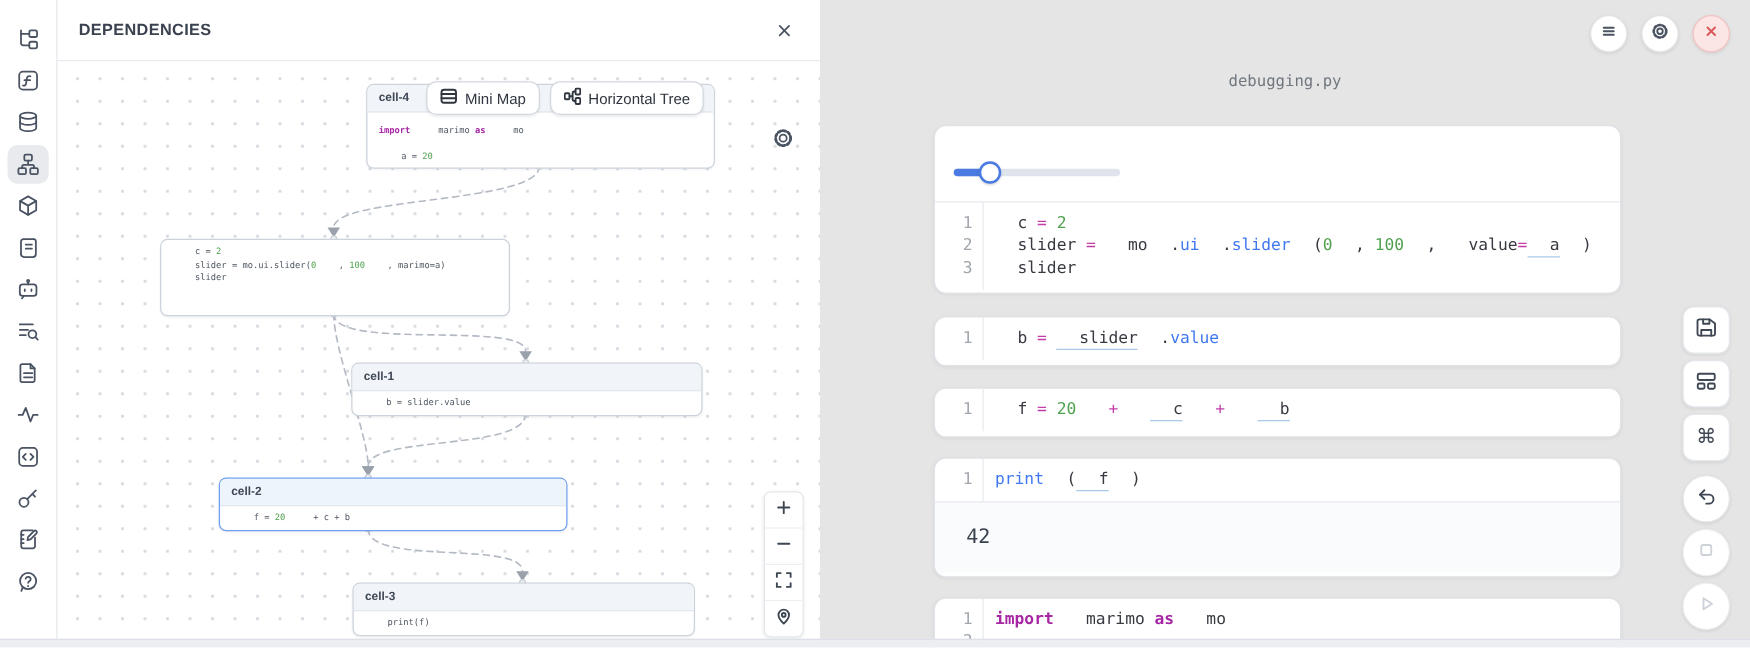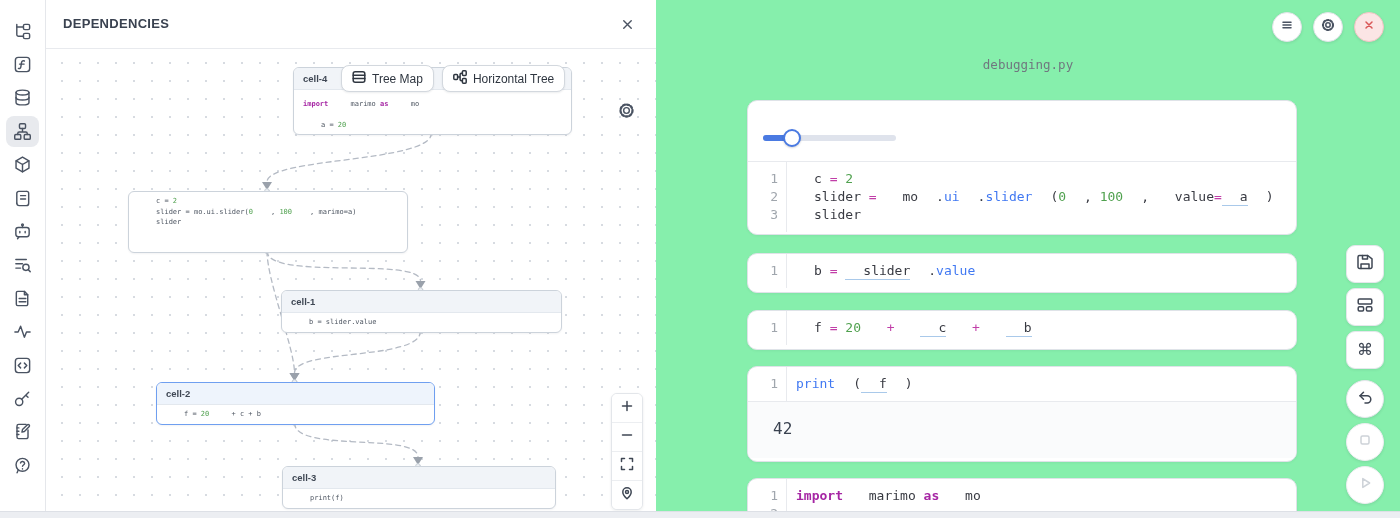"debugging.py" .editor { background: #86efac -> #e5e5e5 }
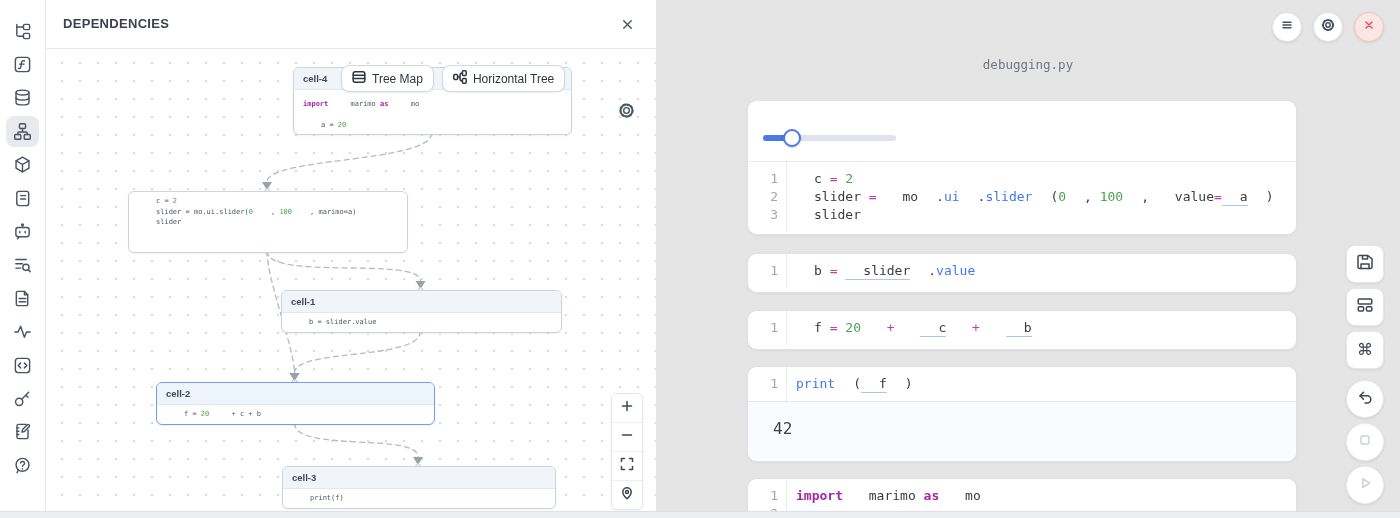"Tree Map" span { text: Tree -> Mini }
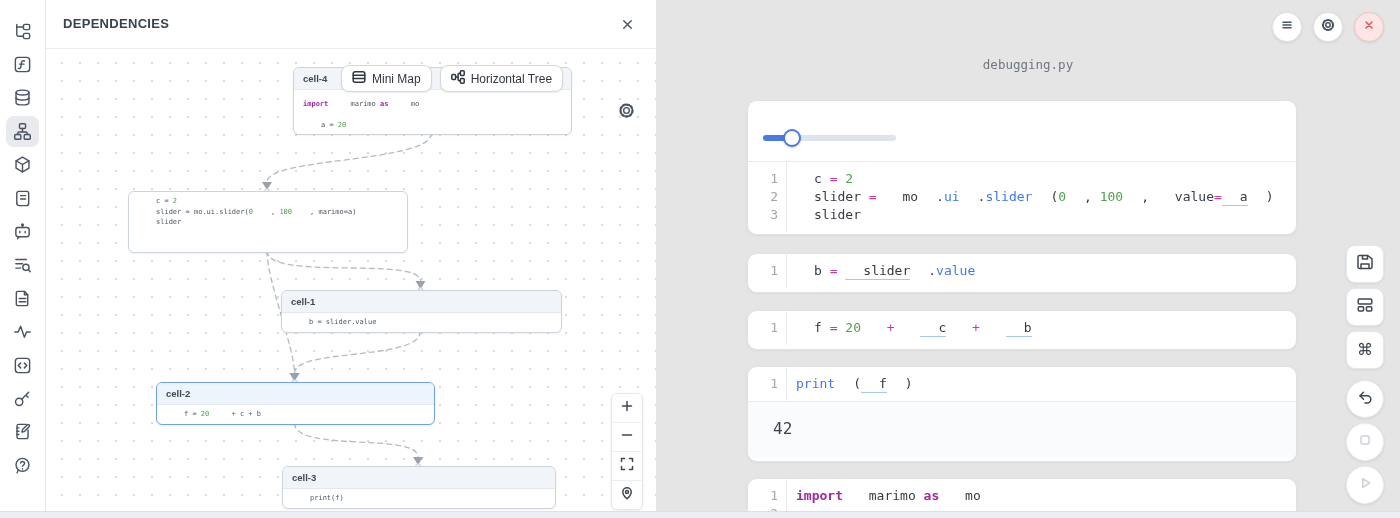"cell-2" .gnode.selected { margin-left: none -> 19px }
